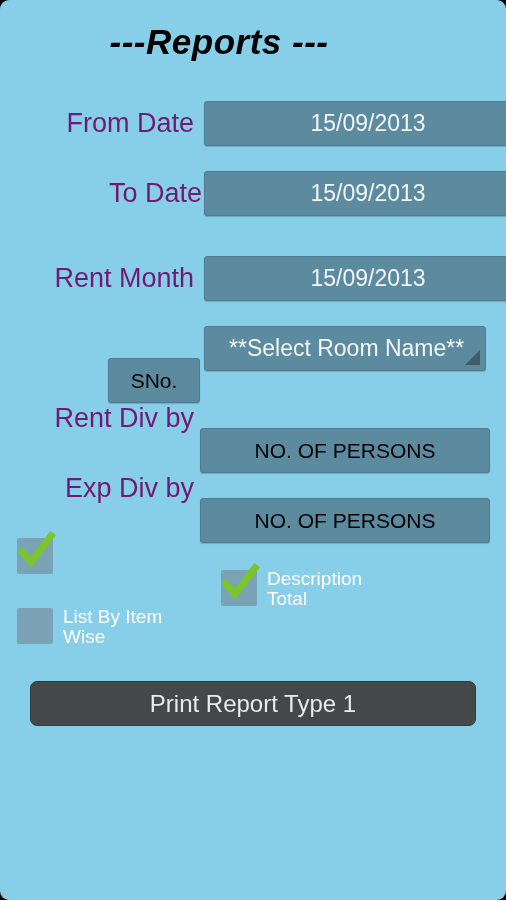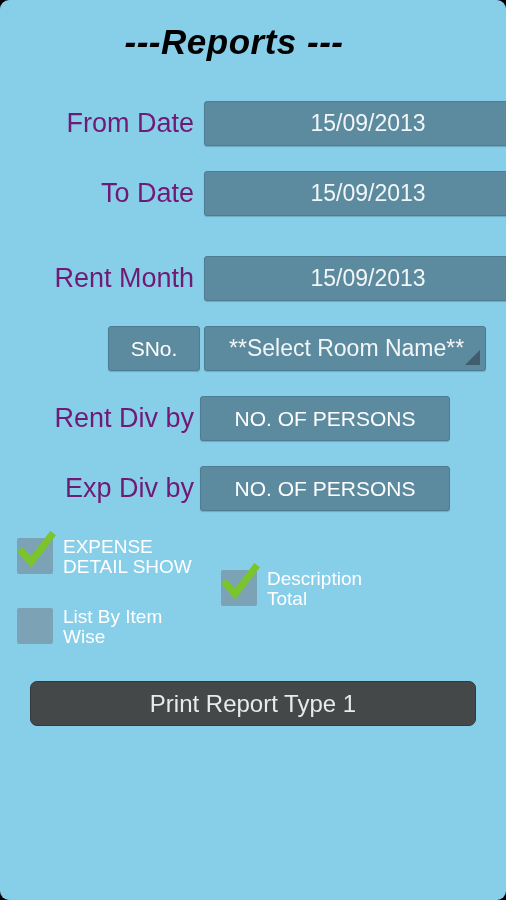"---Reports ---" .title { left: 15px -> 0 }
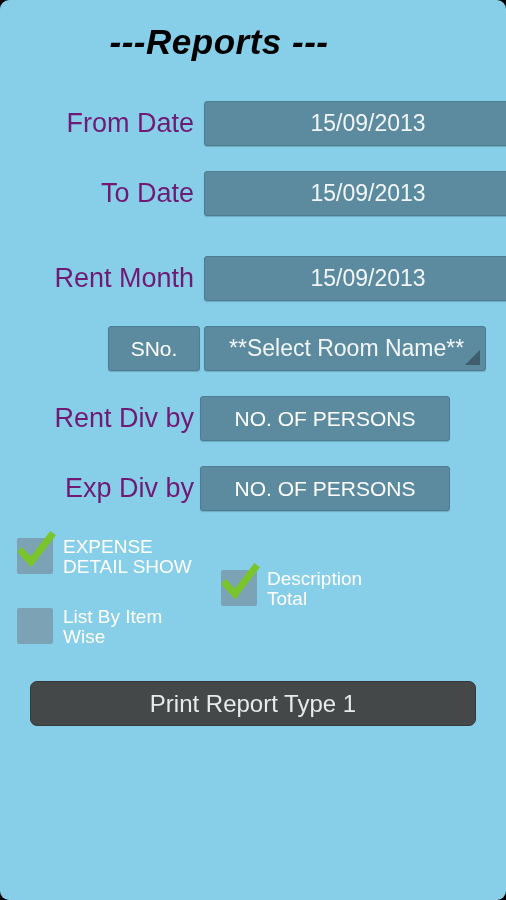"To Date" span.label-col { margin-left: none -> 8px }
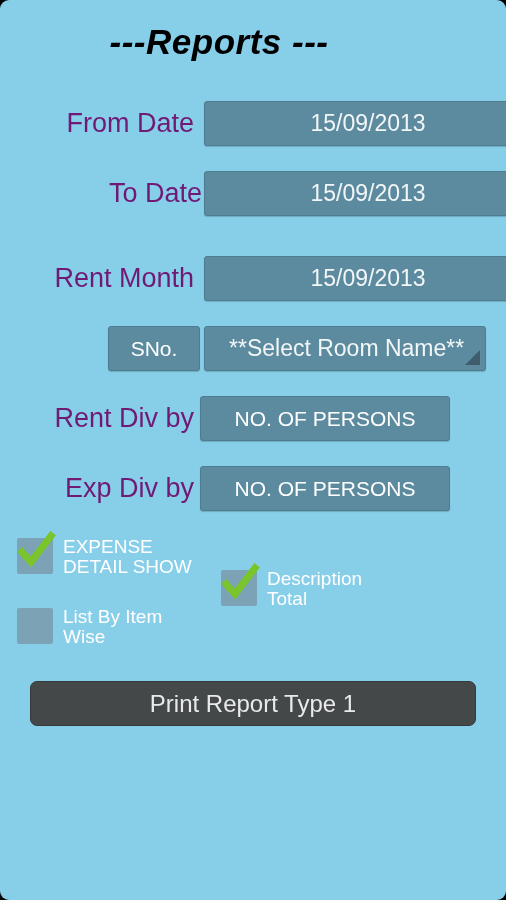"SNo." .field.dark-text { color: #ffffff -> #000000; margin-top: none -> 32px }
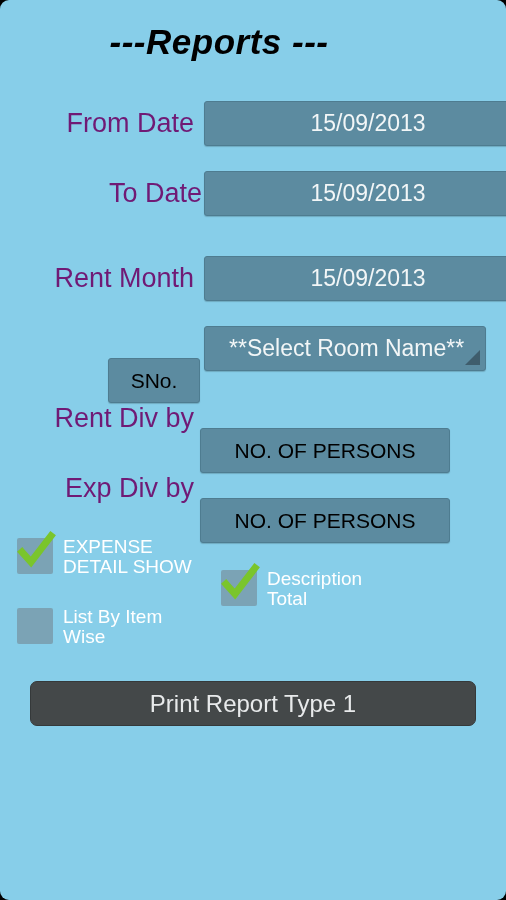"NO. OF PERSONS" .div-field { width: 250px -> 290px }
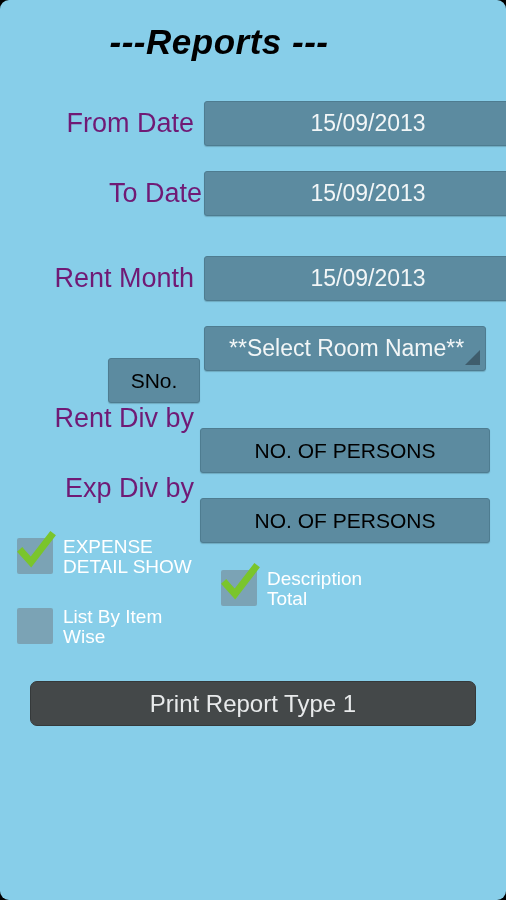"EXPENSE" span.check-label { html: <span>EXPENSE DETAIL SHOW</span> -> none }
